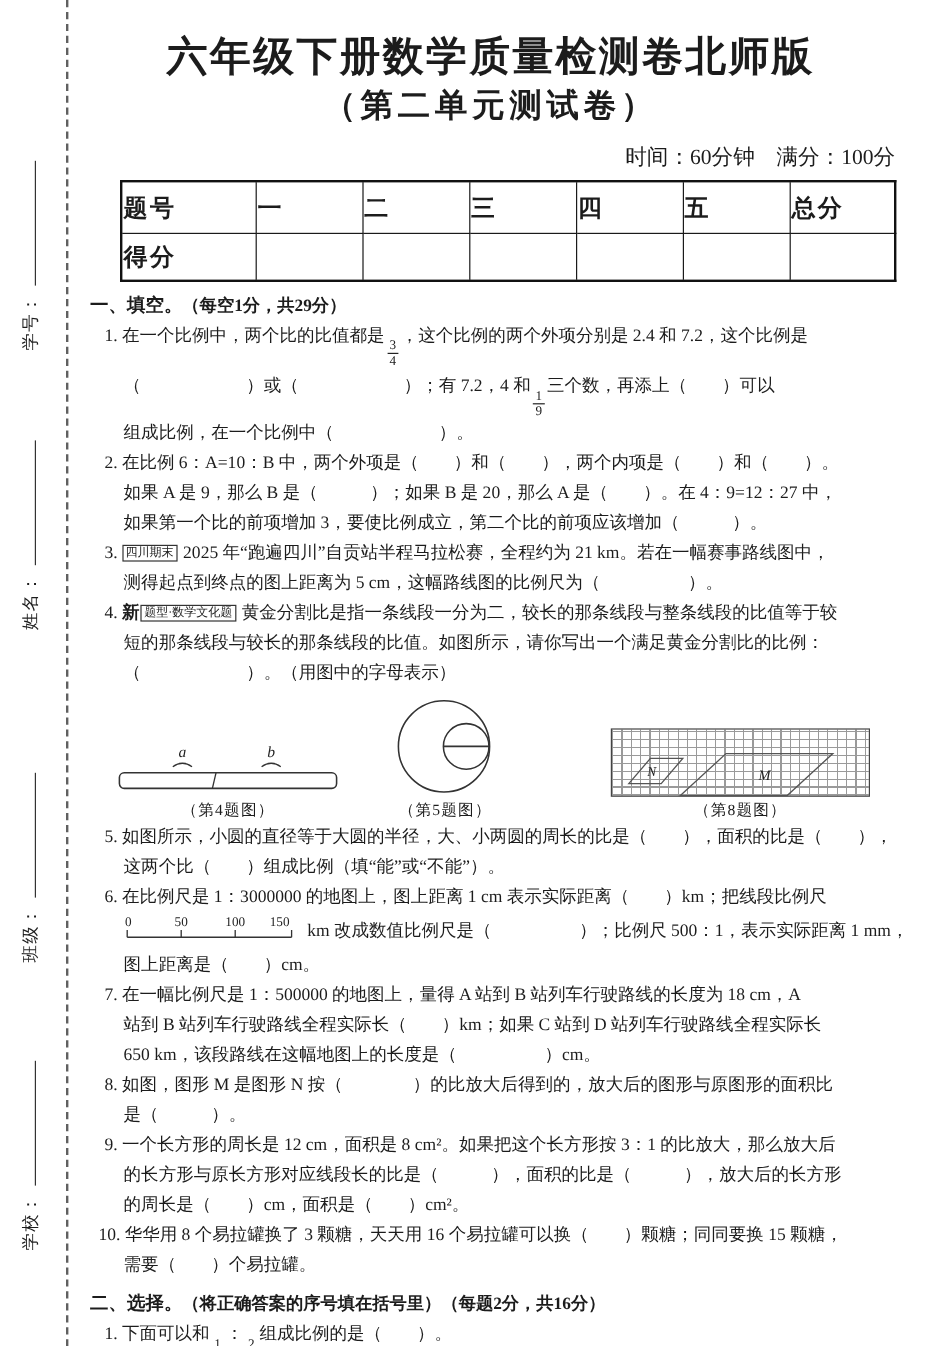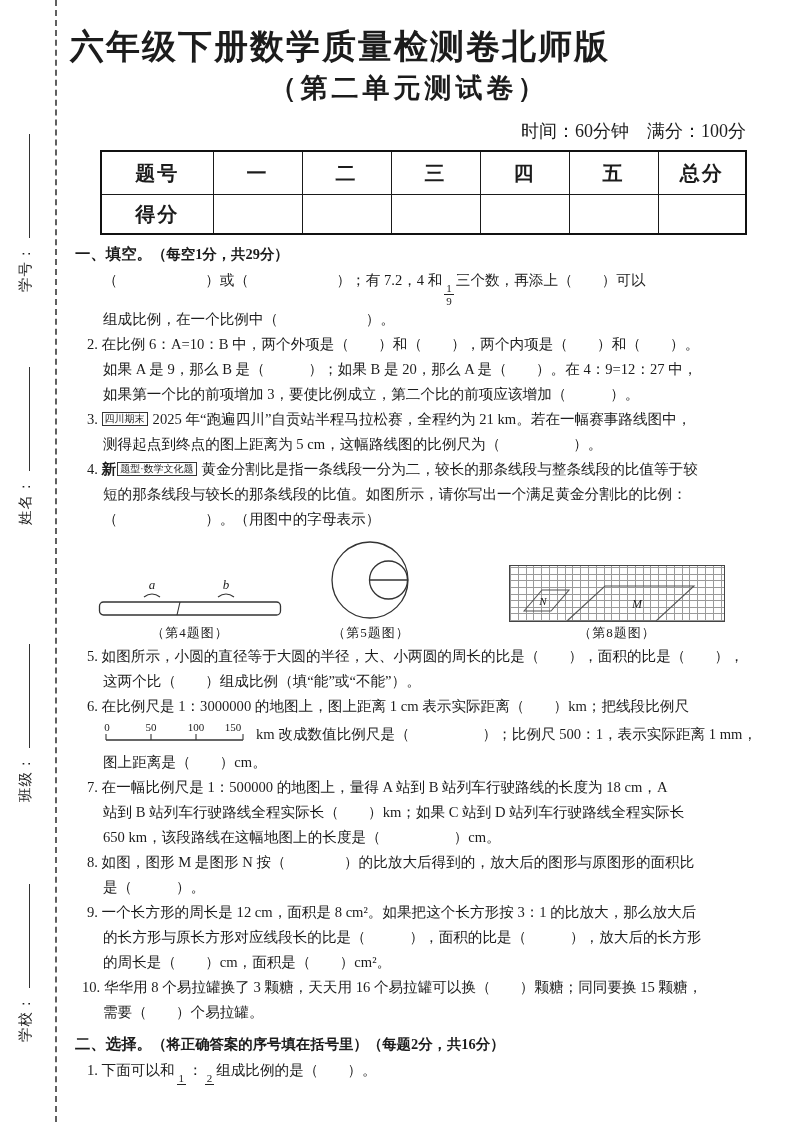"六年级下册数学质量检测卷北师版" .title { text-align: none -> center }
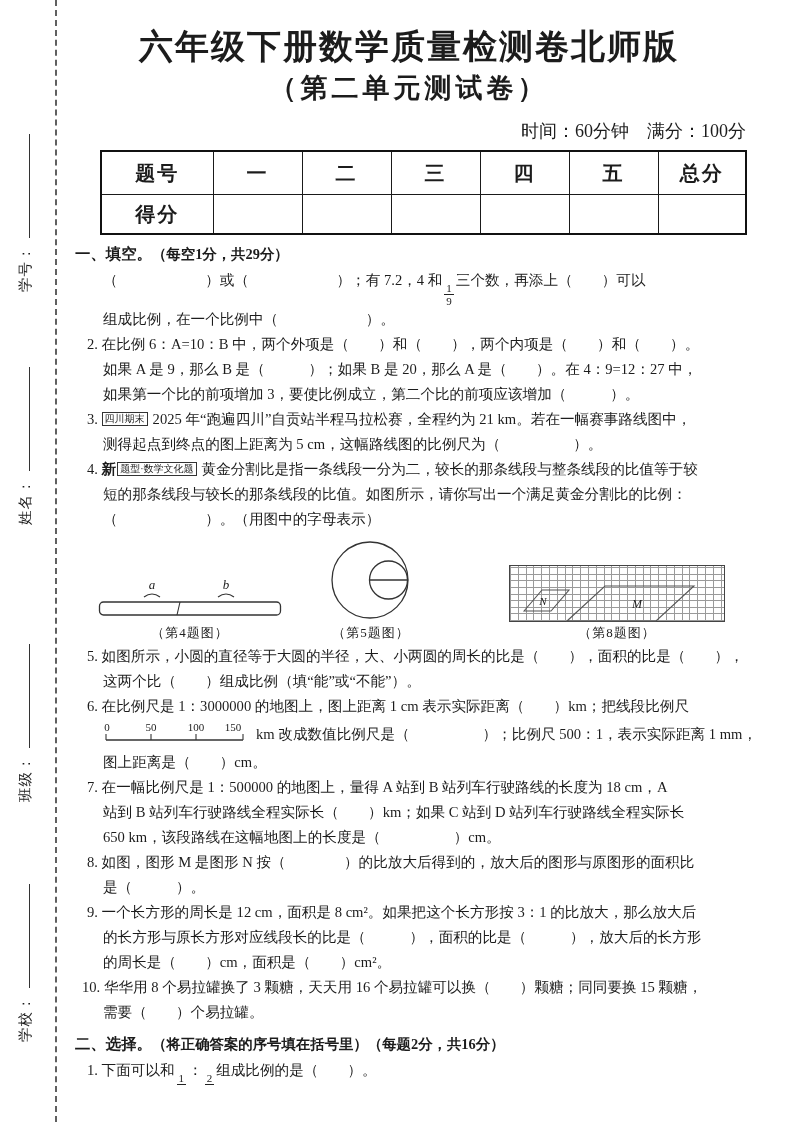"题号" table.score td { text-align: center -> none }
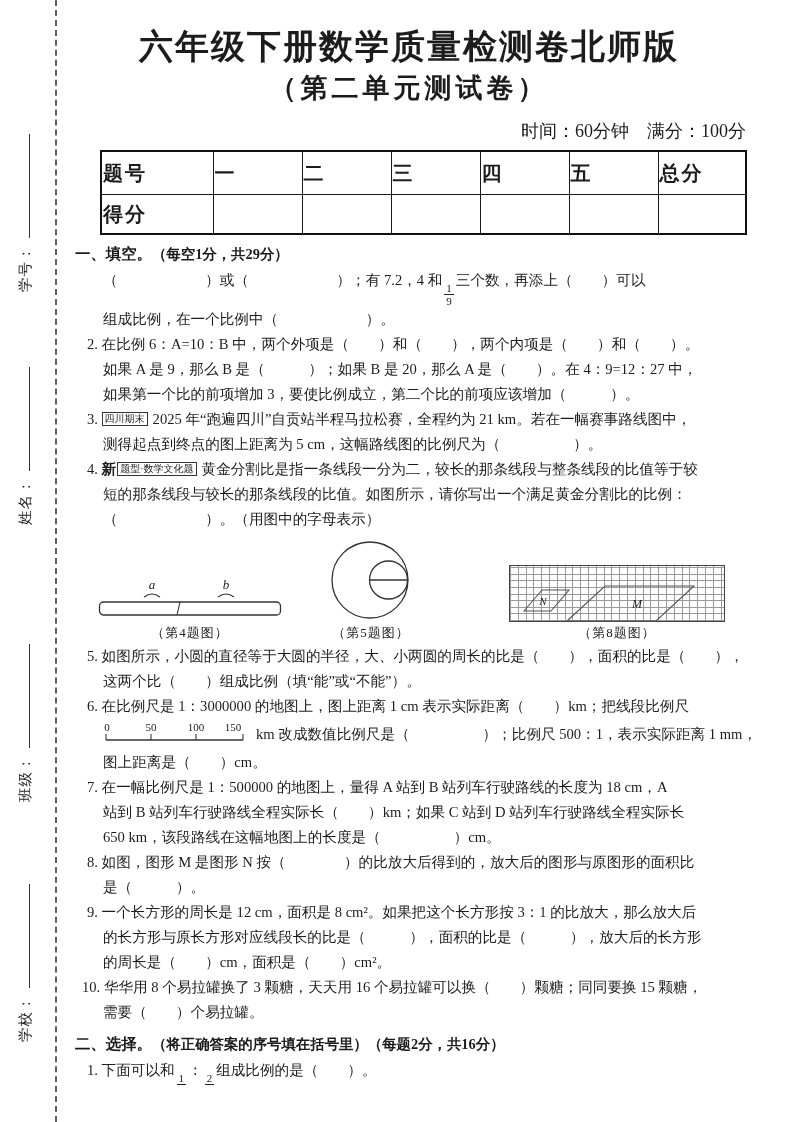"1. 在一个比例中，两个比的比值都是" div.ln { html: none -> <div><span>1. 在一个比例中，两个比的比值都是</span><span> <span>3</span> <span>4</span> </span><span>，这个比例的两个外项分别是 2.4 和 7.2，这个比例是</span></div> }
